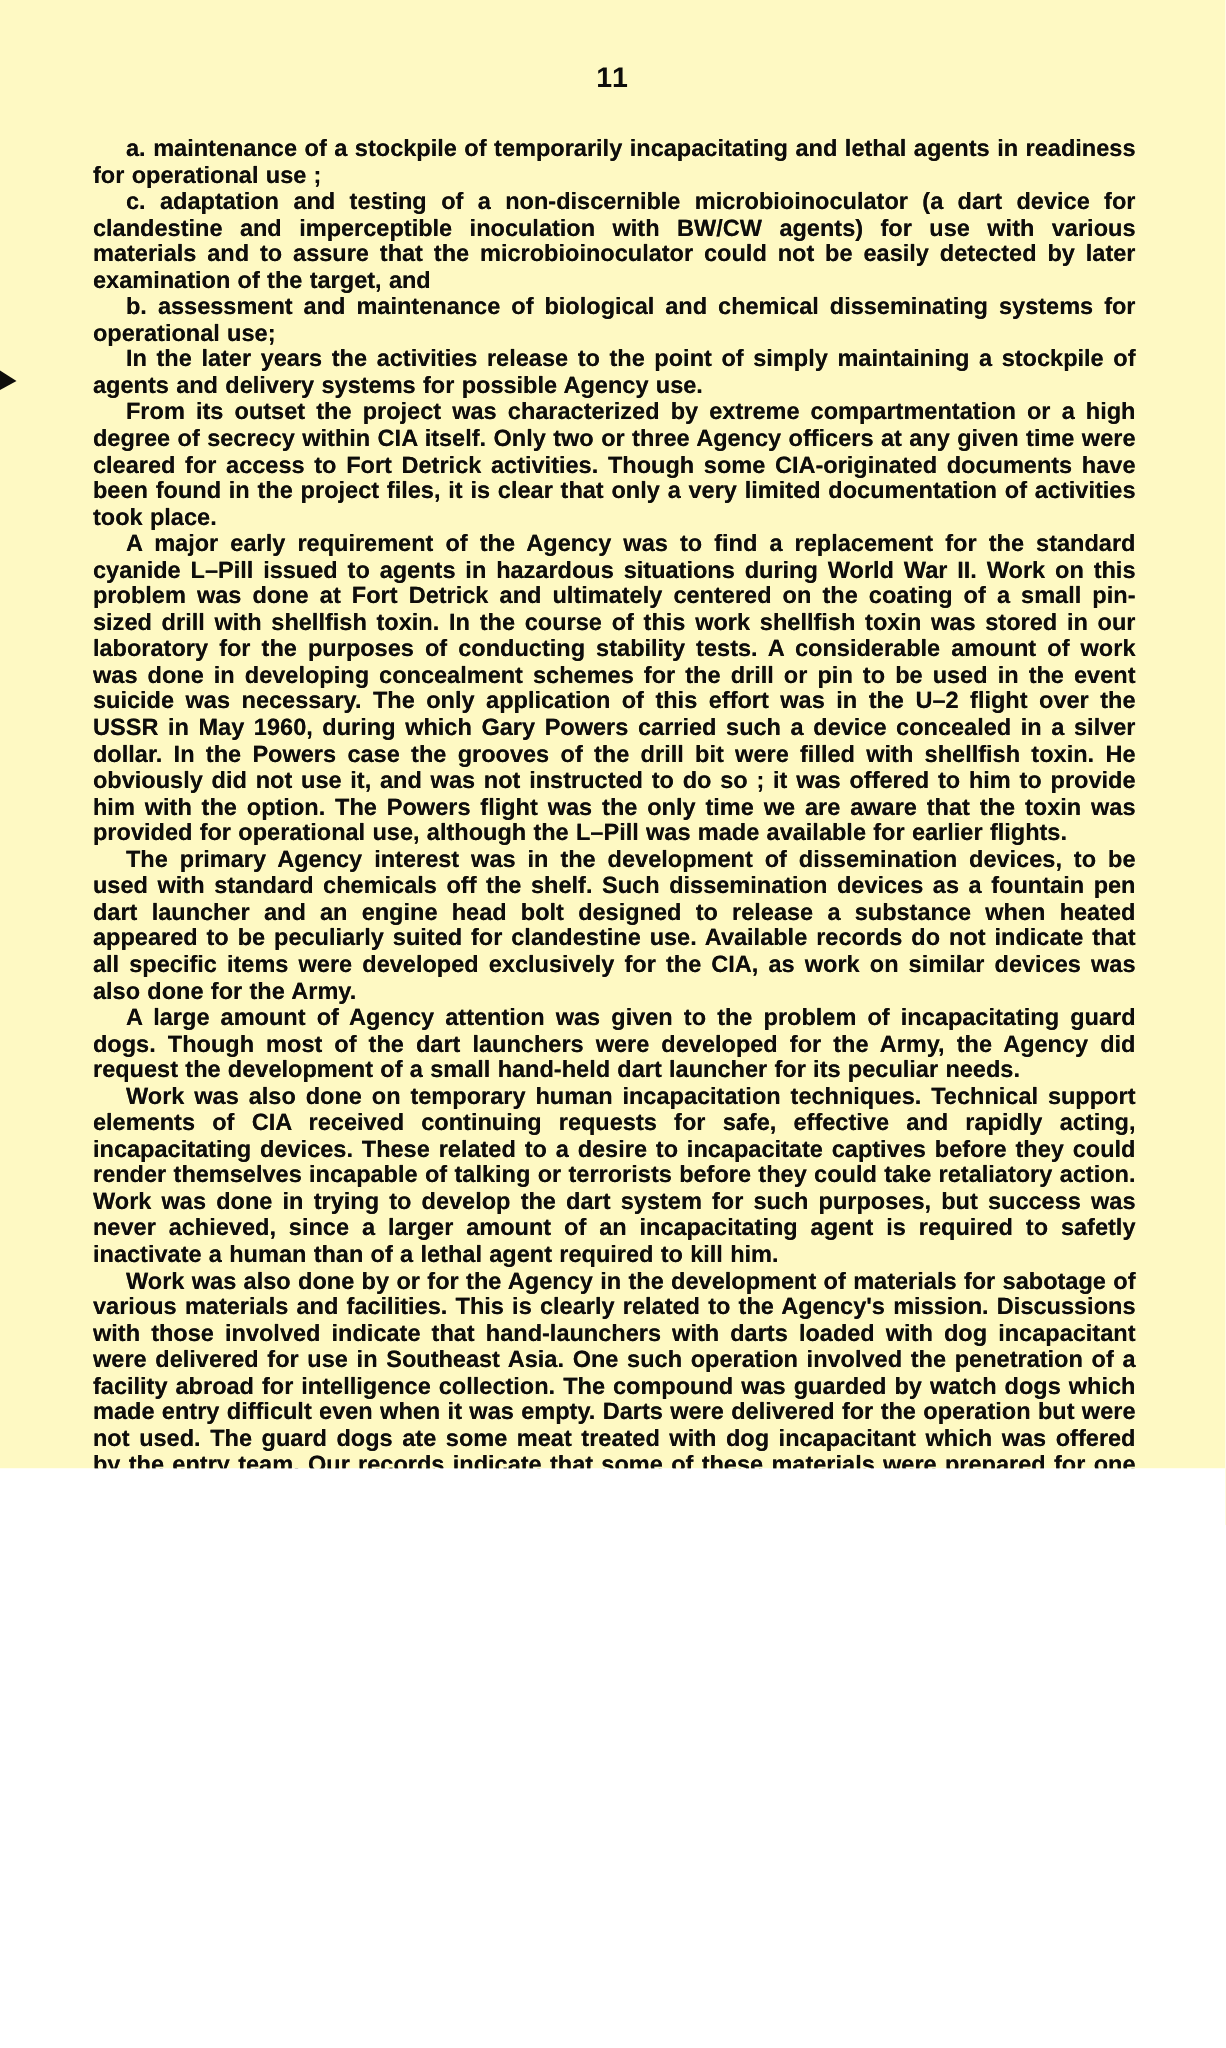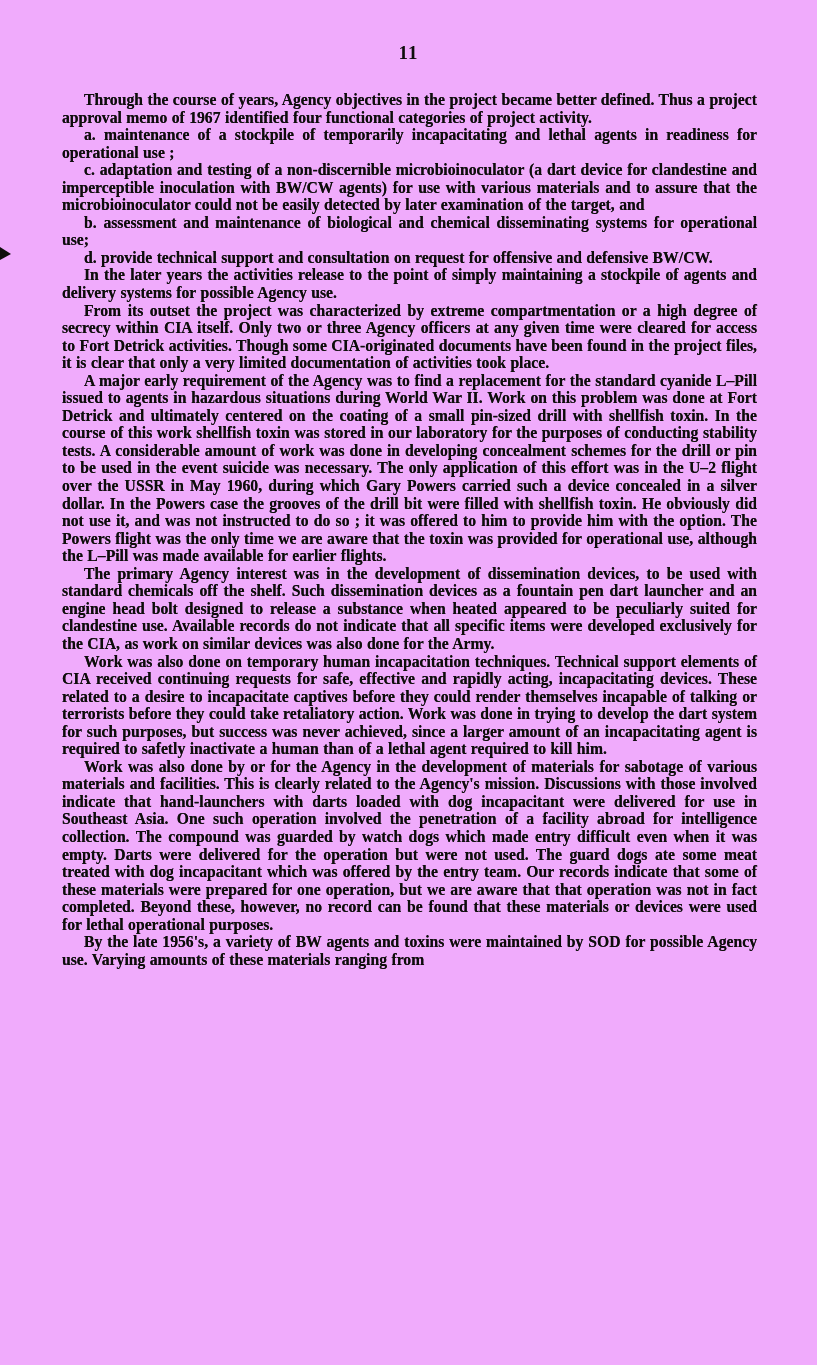"11" .page { background: #f0abfc -> #fef9c3; font-family: Liberation Serif, serif -> Liberation Sans, sans-serif; height: 1365px -> 979px }
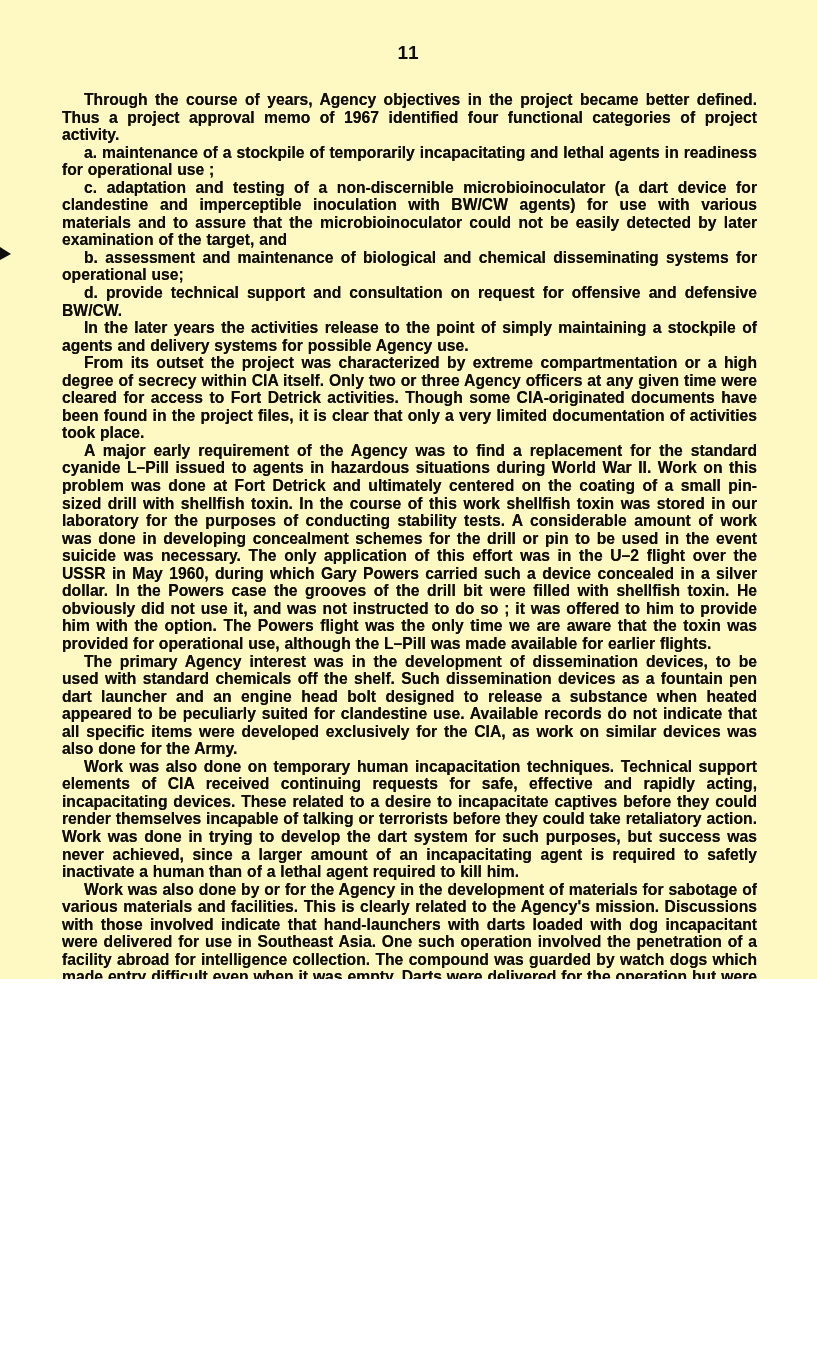"Through the course of years," p { html: <p>Through the course of years, Agency objectives in the project became better defined. Thus a project approval memo of 1967 identified four functional categories of project activity.</p> -> none }
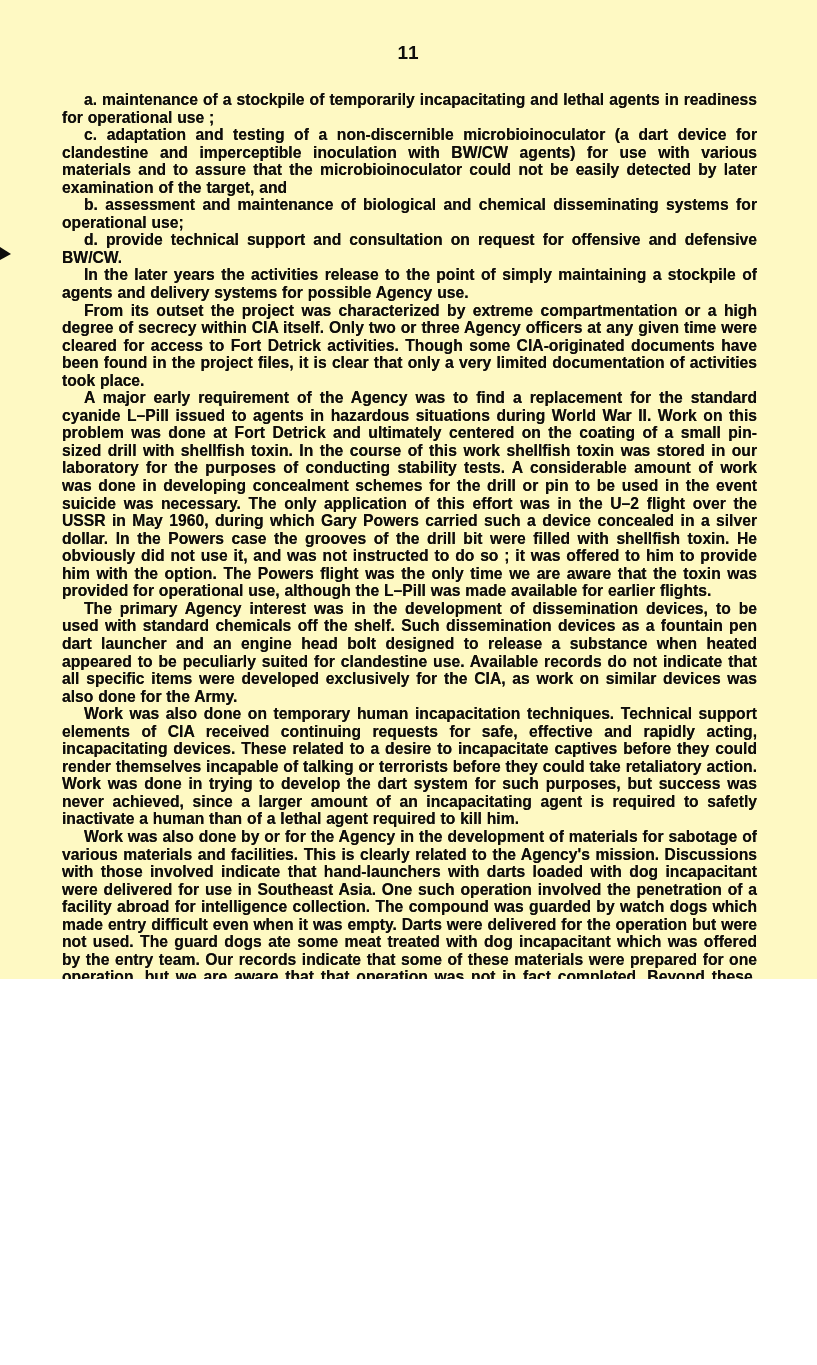"d. provide technical support and" p { html: <p>d. provide technical support and consultation on request for offensive and defensive BW/CW.</p> -> none }
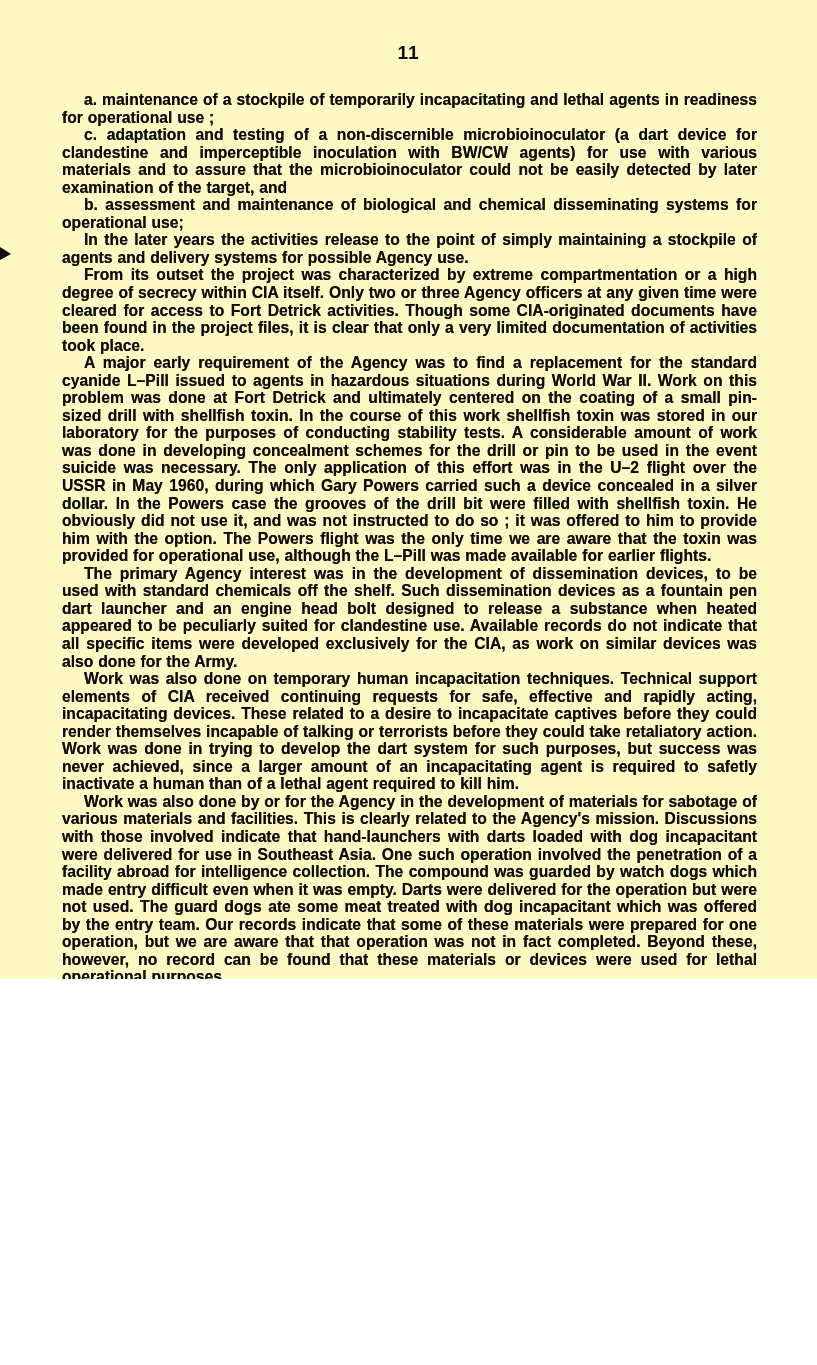"A large amount of Agency" p { html: none -> <p>A large amount of Agency attention was given to the problem of incapacitating guard dogs. Though most of the dart launchers were developed for the Army, the Agency did request the development of a small hand-held dart launcher for its peculiar needs.</p> }
